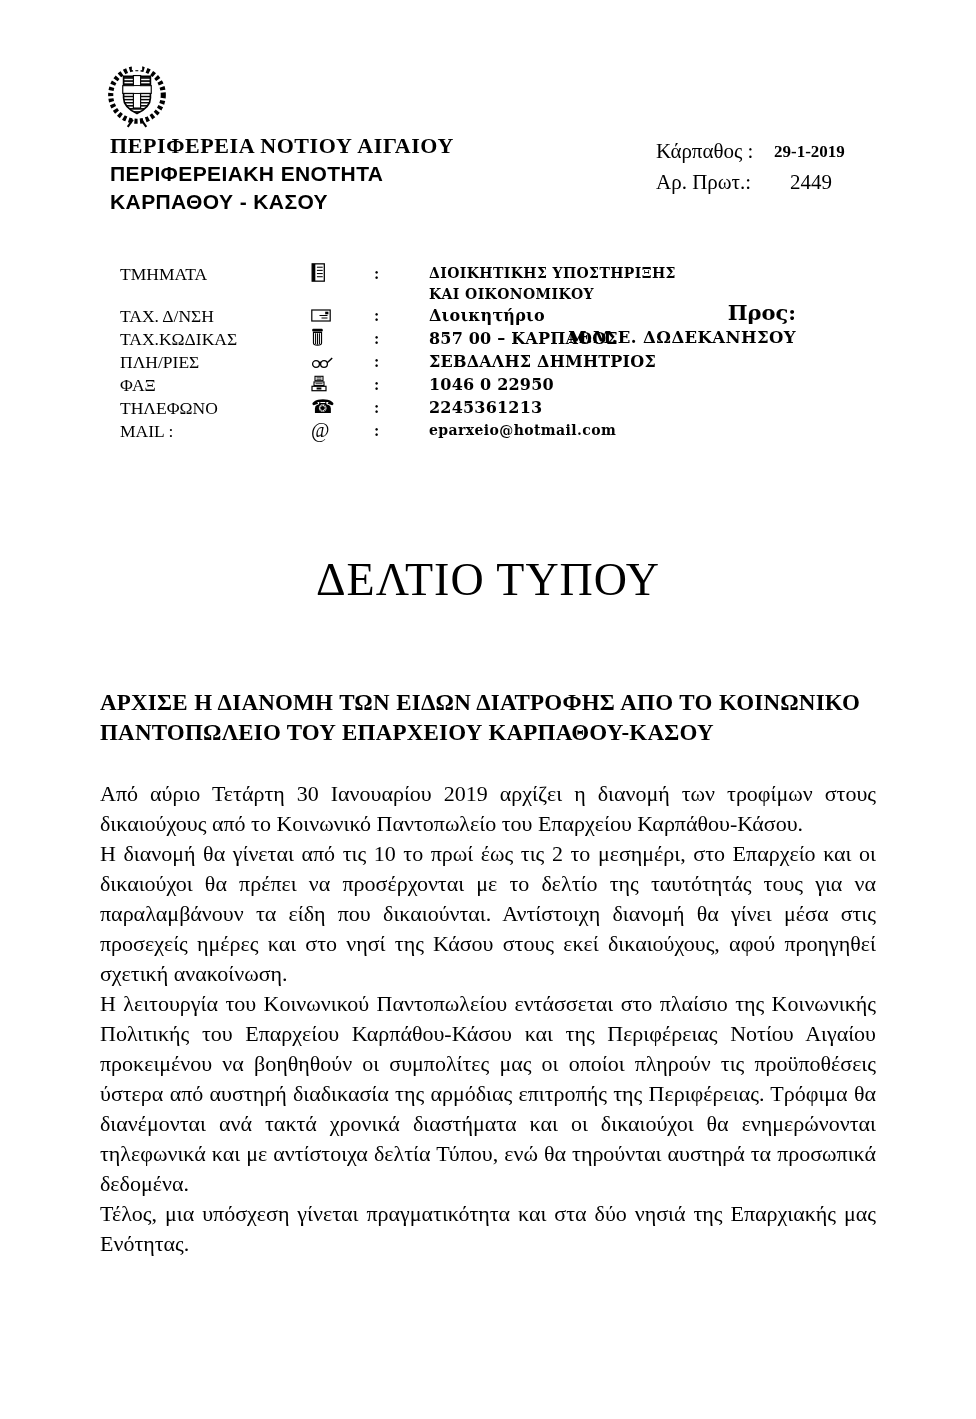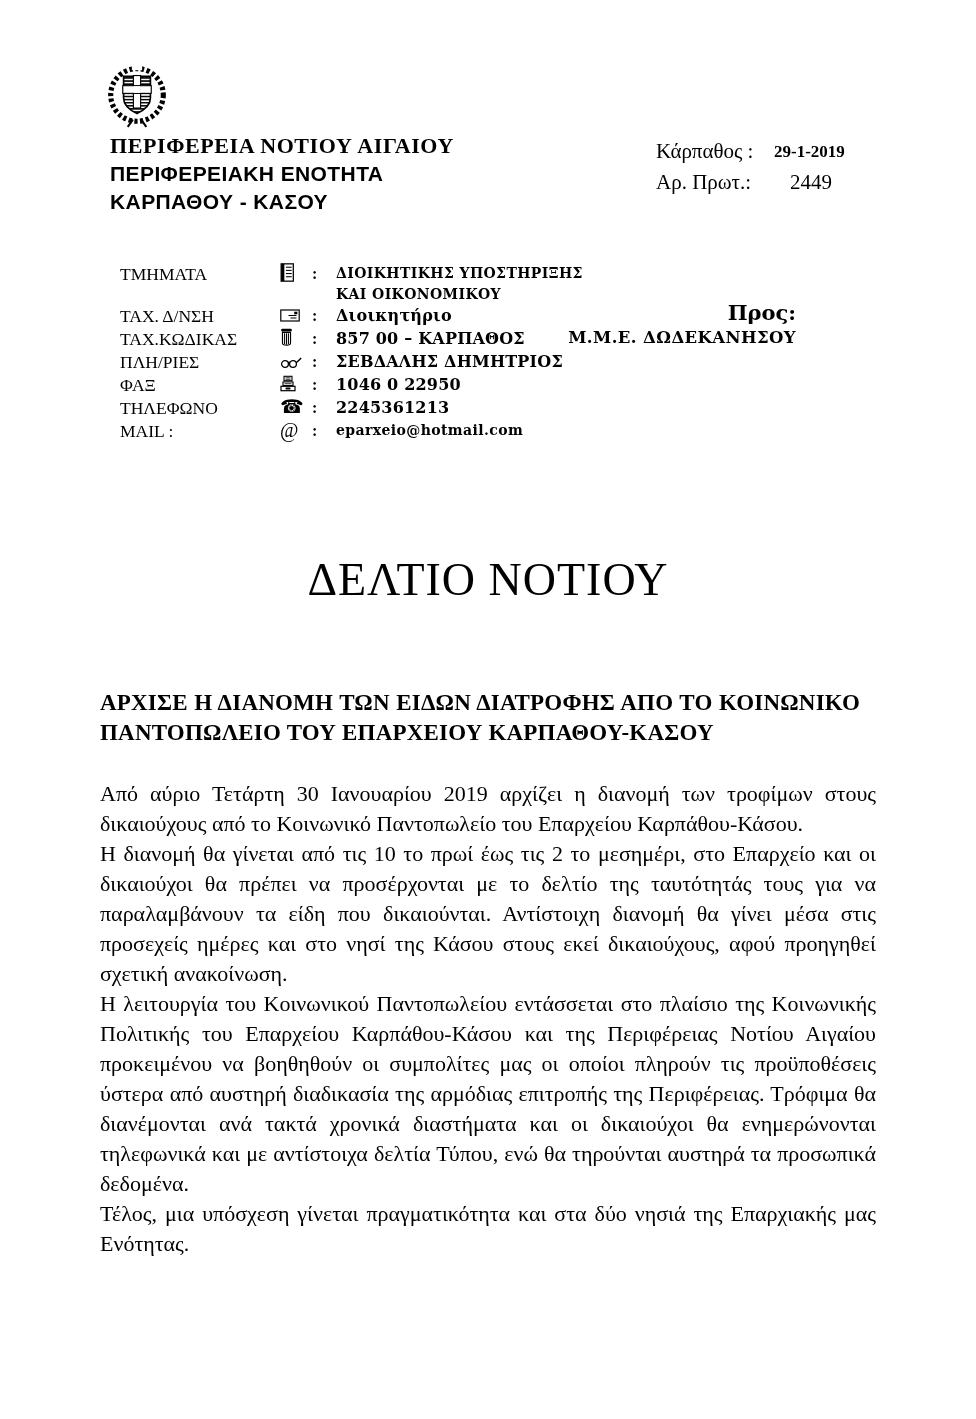"ΤΜΗΜΑΤΑ" .c-row { gap: none -> 31px }
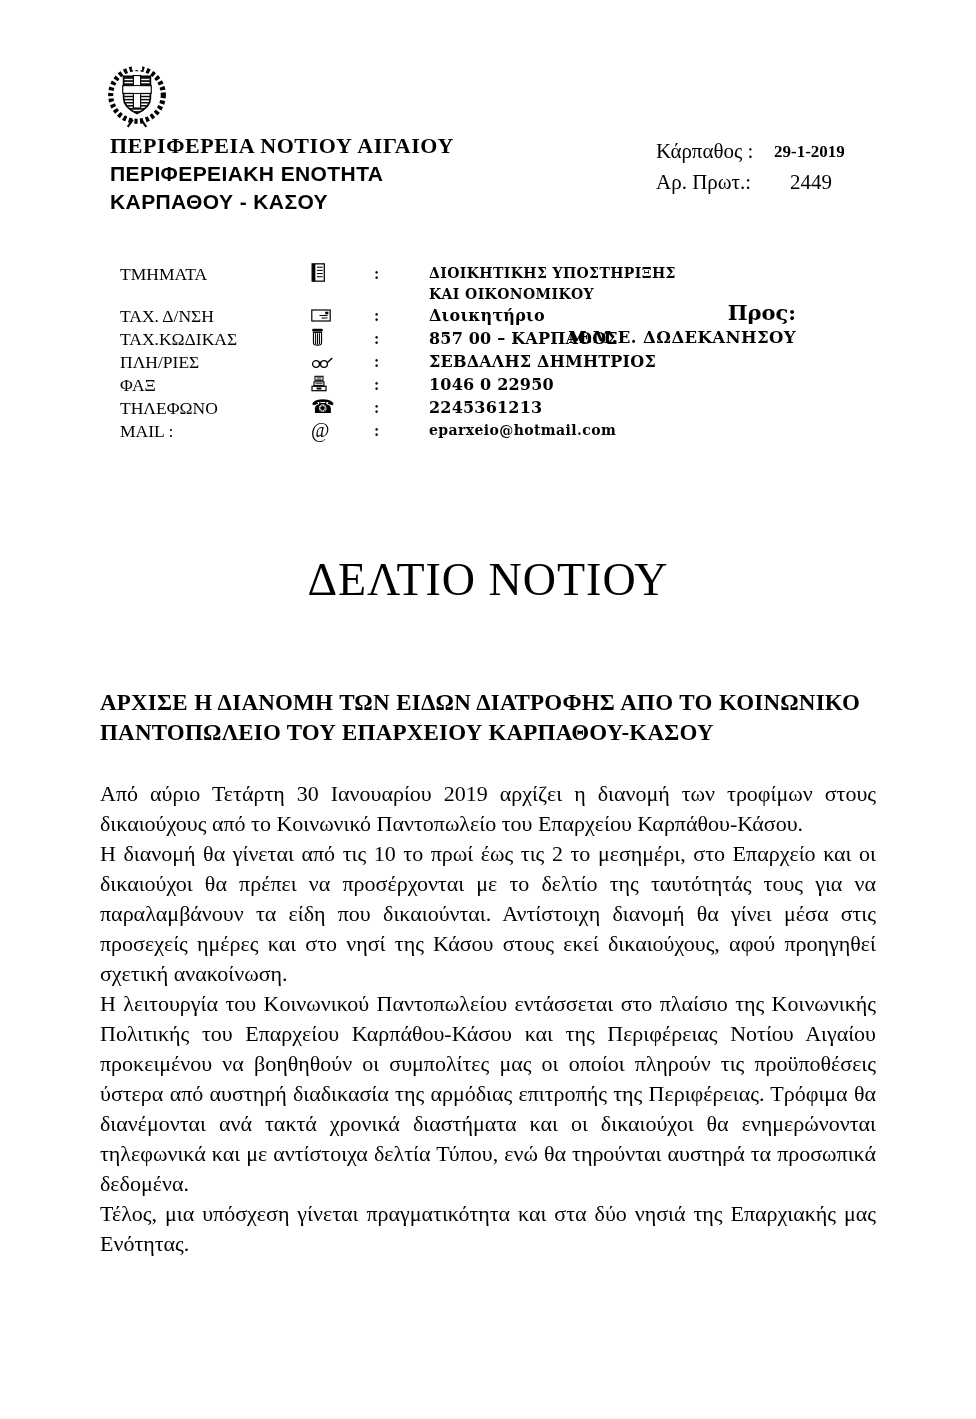"ΔΕΛΤΙΟ ΝΟΤΙΟΥ" h1.title { text: ΝΟΤΙΟΥ -> ΤΥΠΟΥ }
